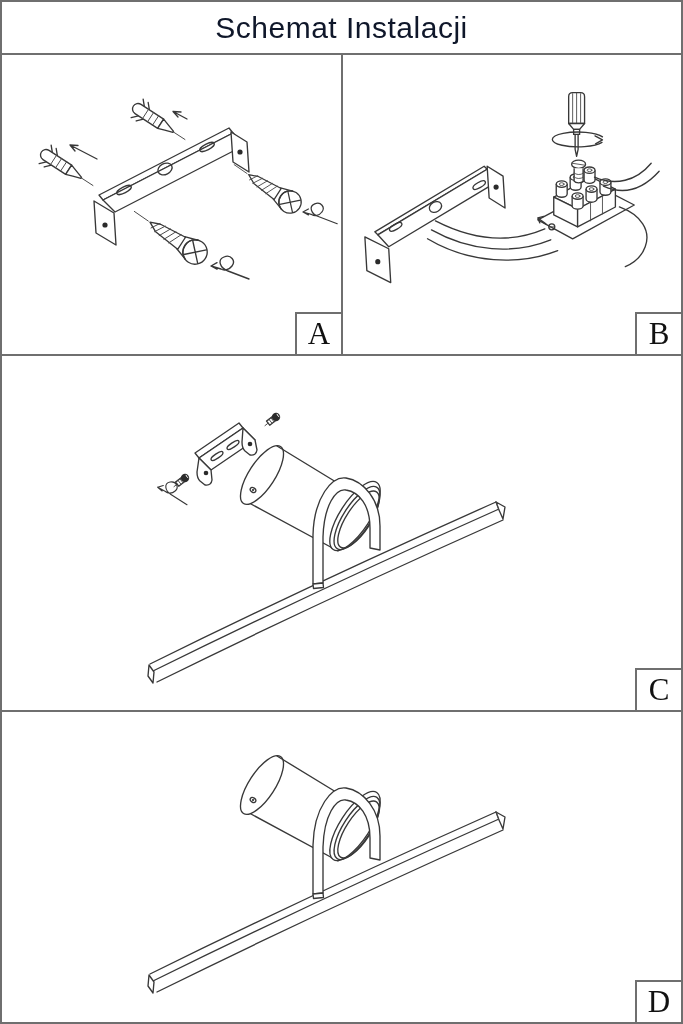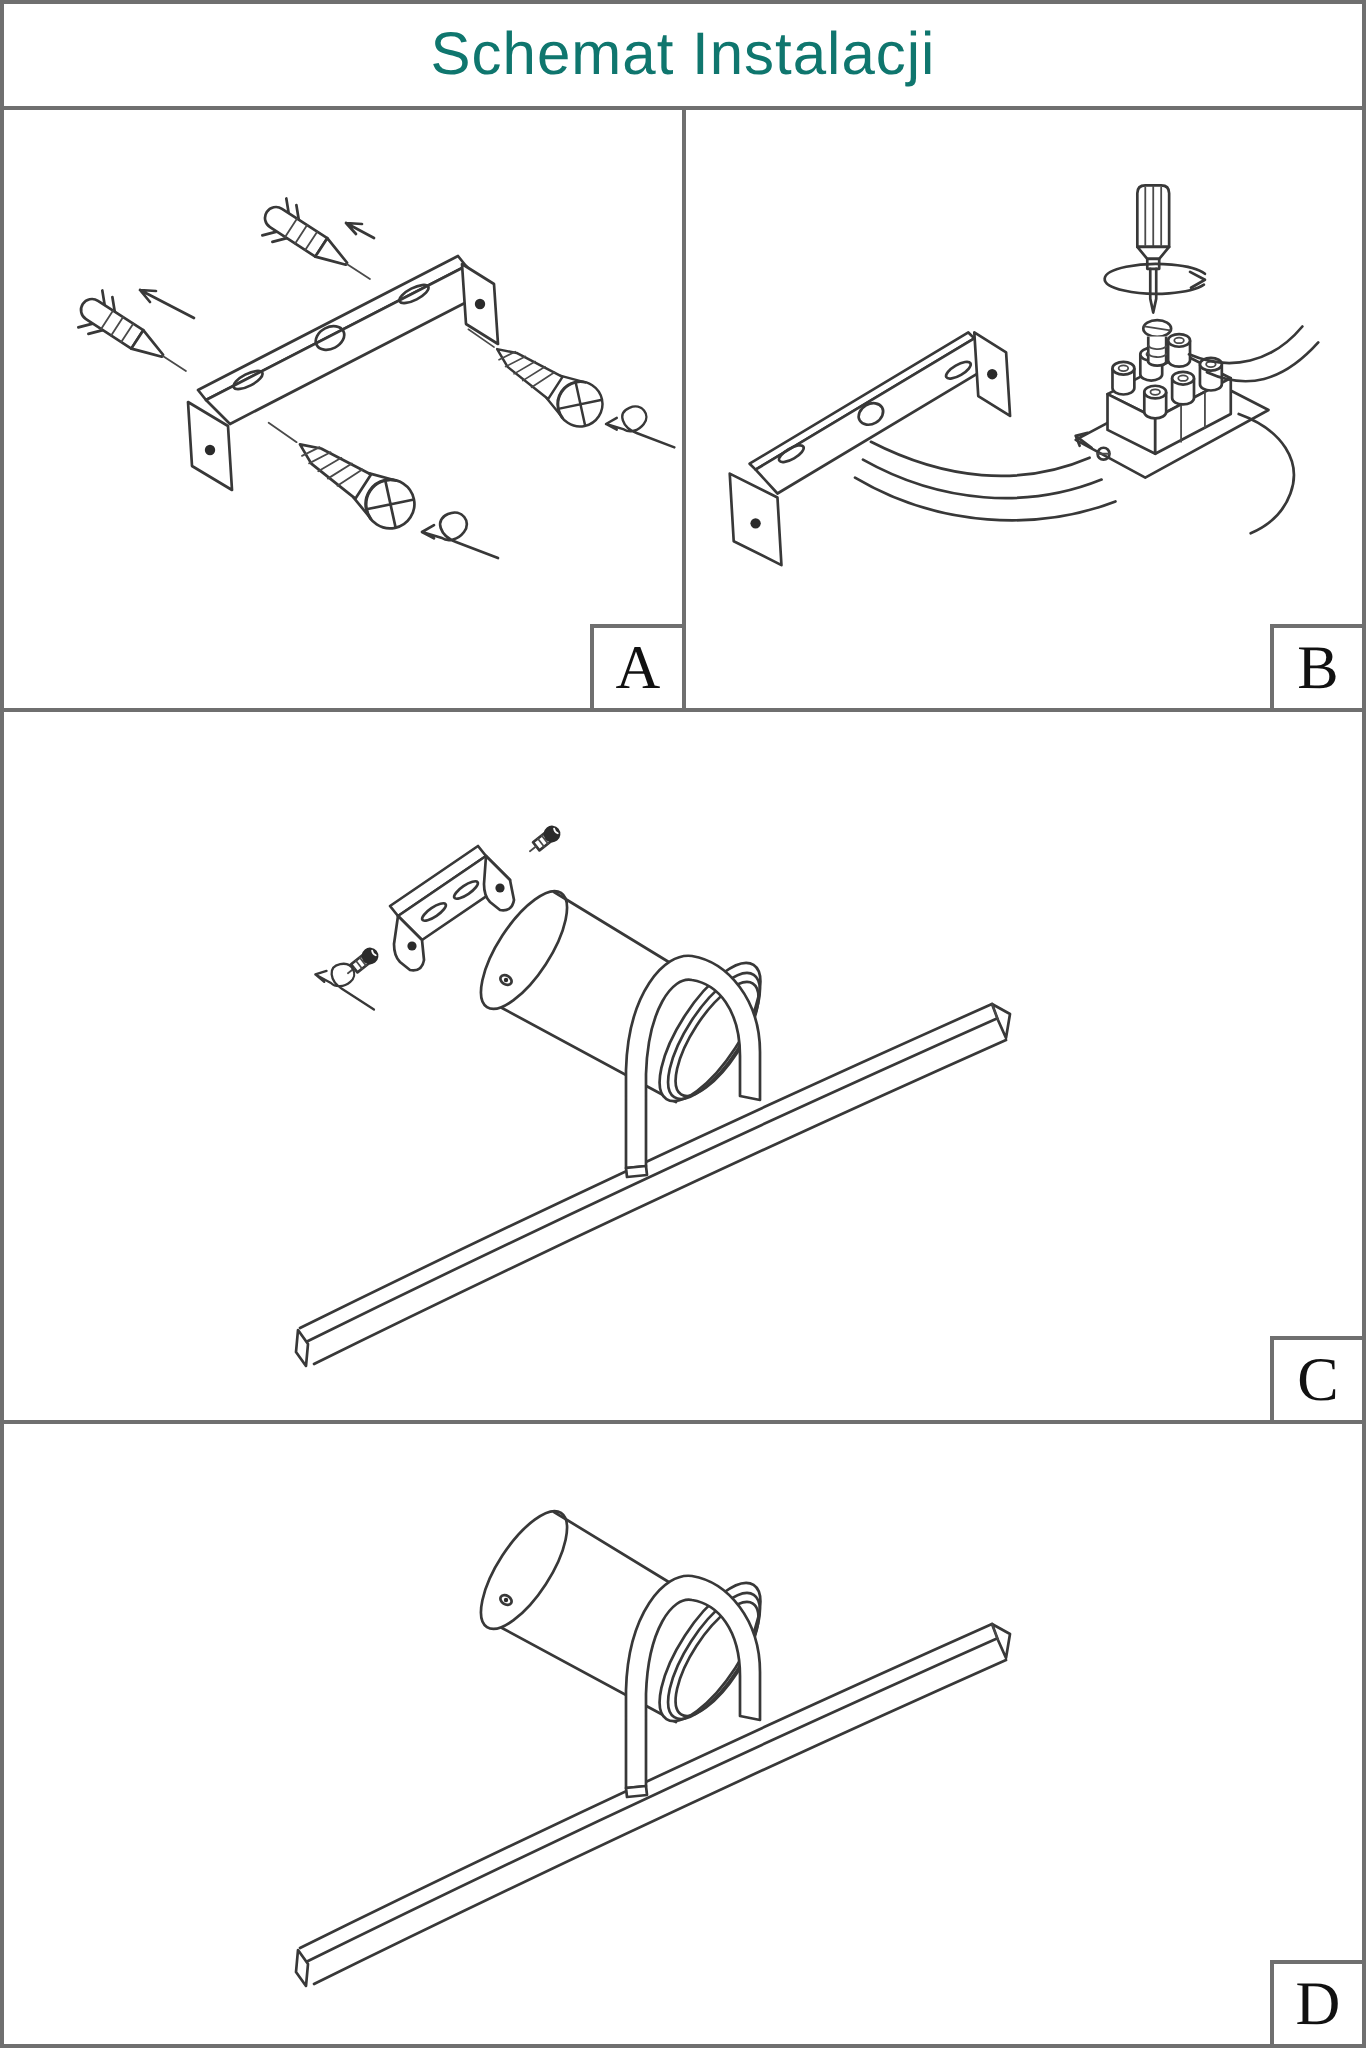"Schemat Instalacji" .title-bar { color: #0f766e -> #0f172a }
